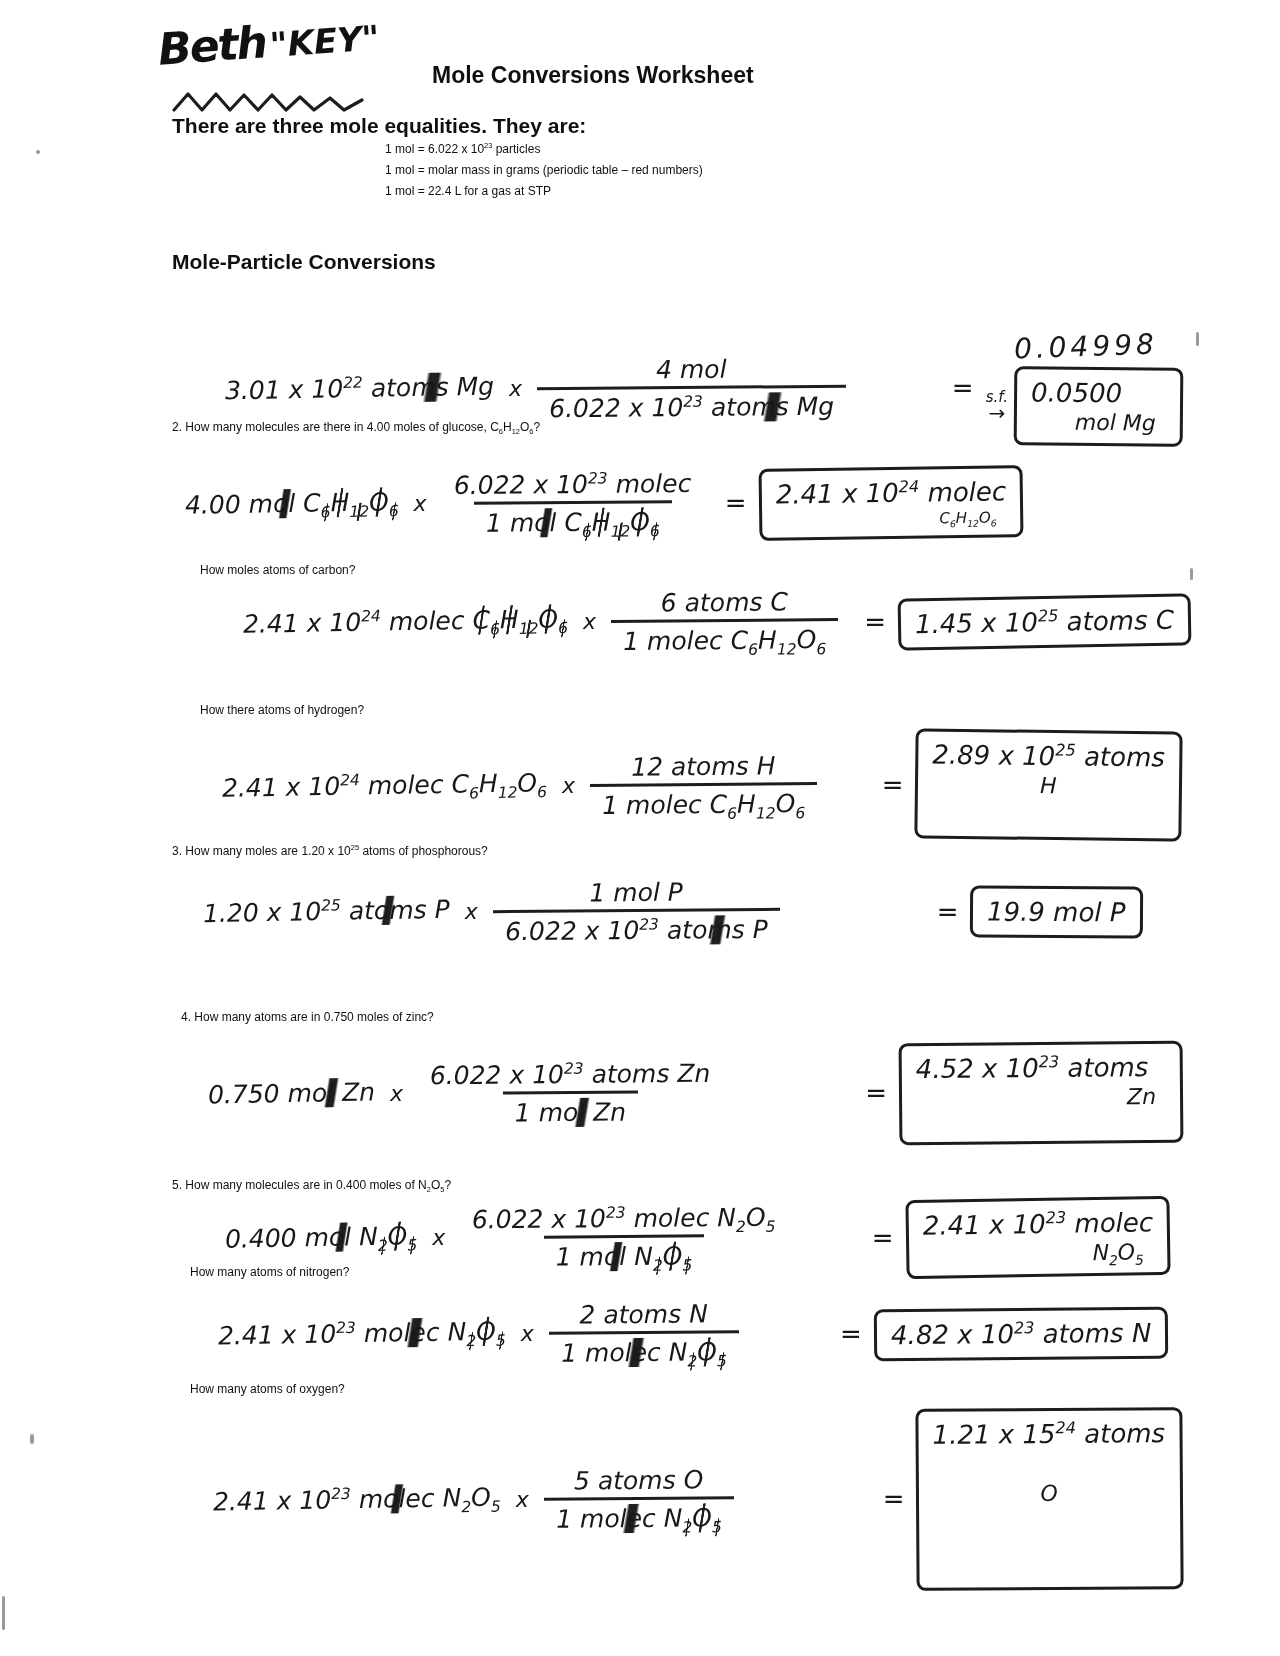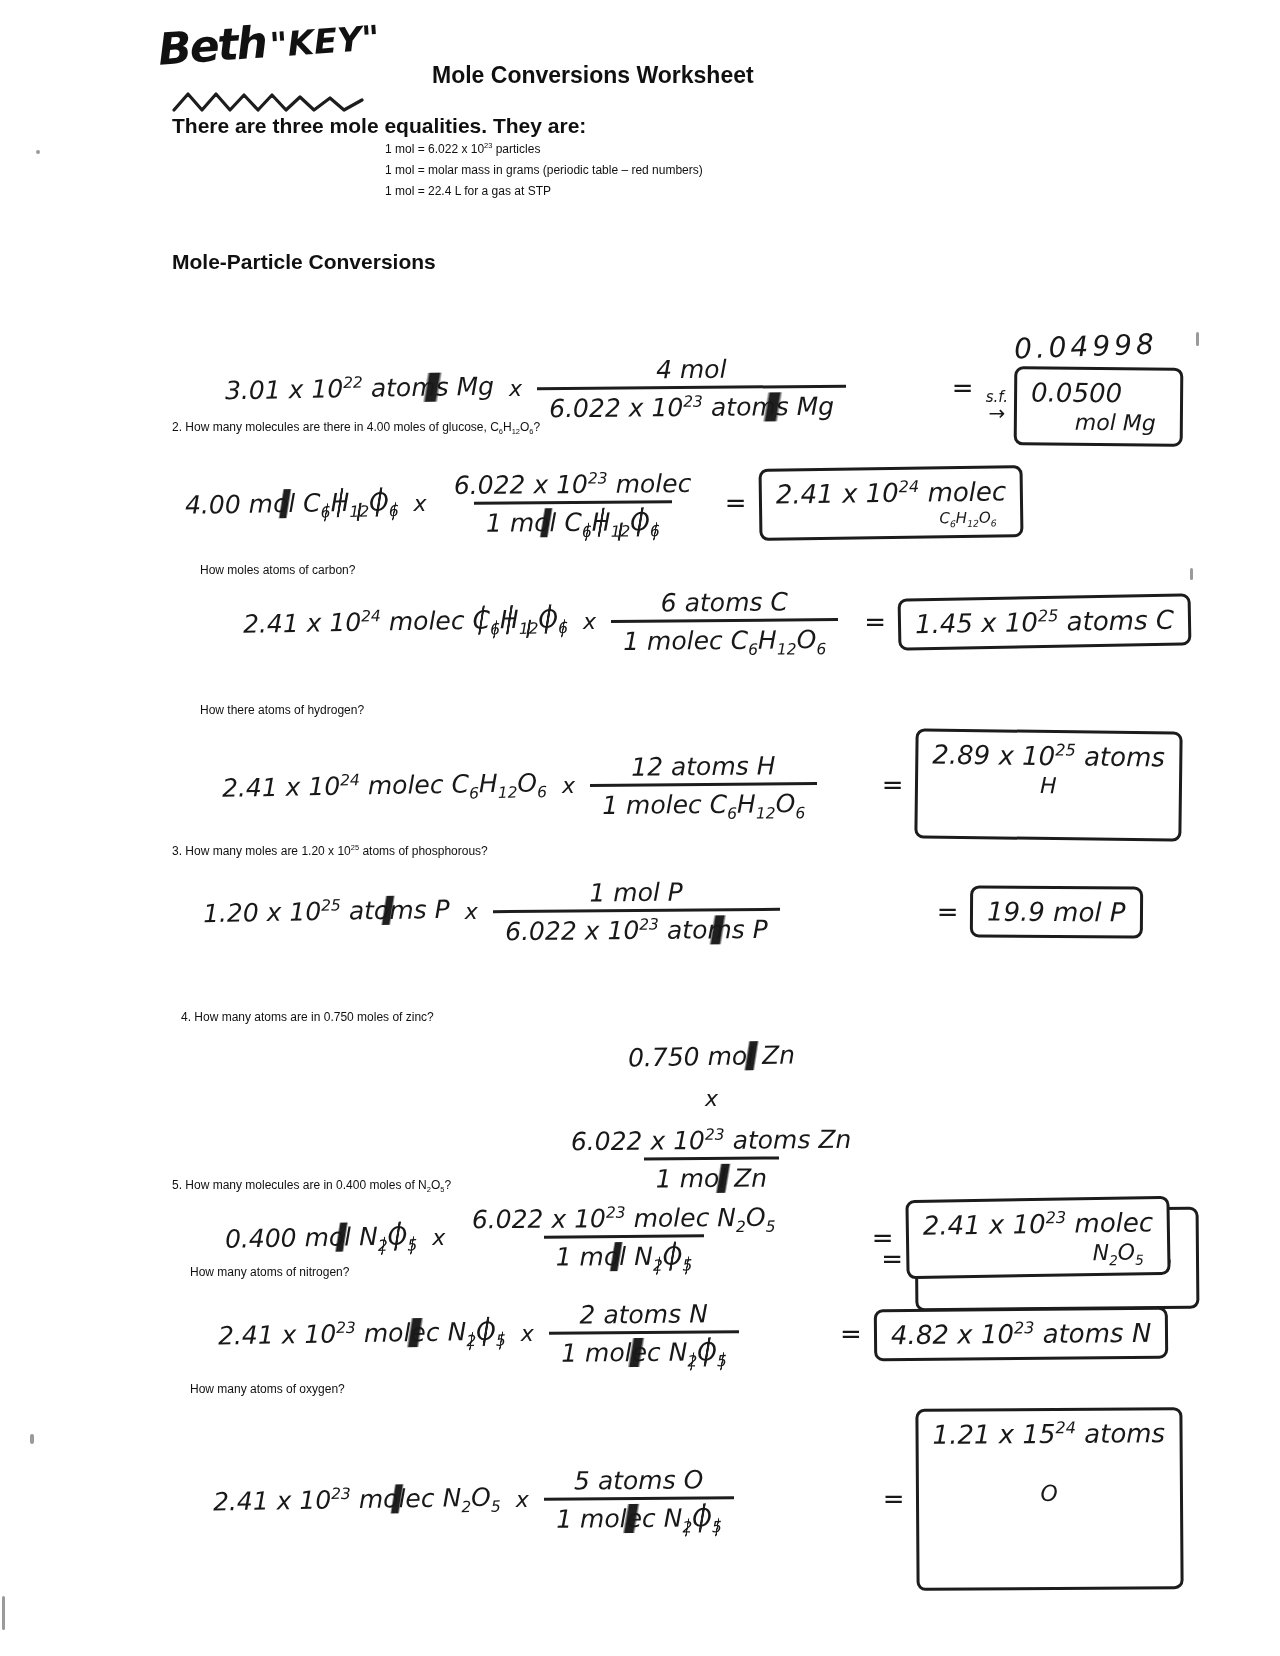"0.750 mol Zn" div.work { flex-direction: column -> none; left: 224px -> 208px }
